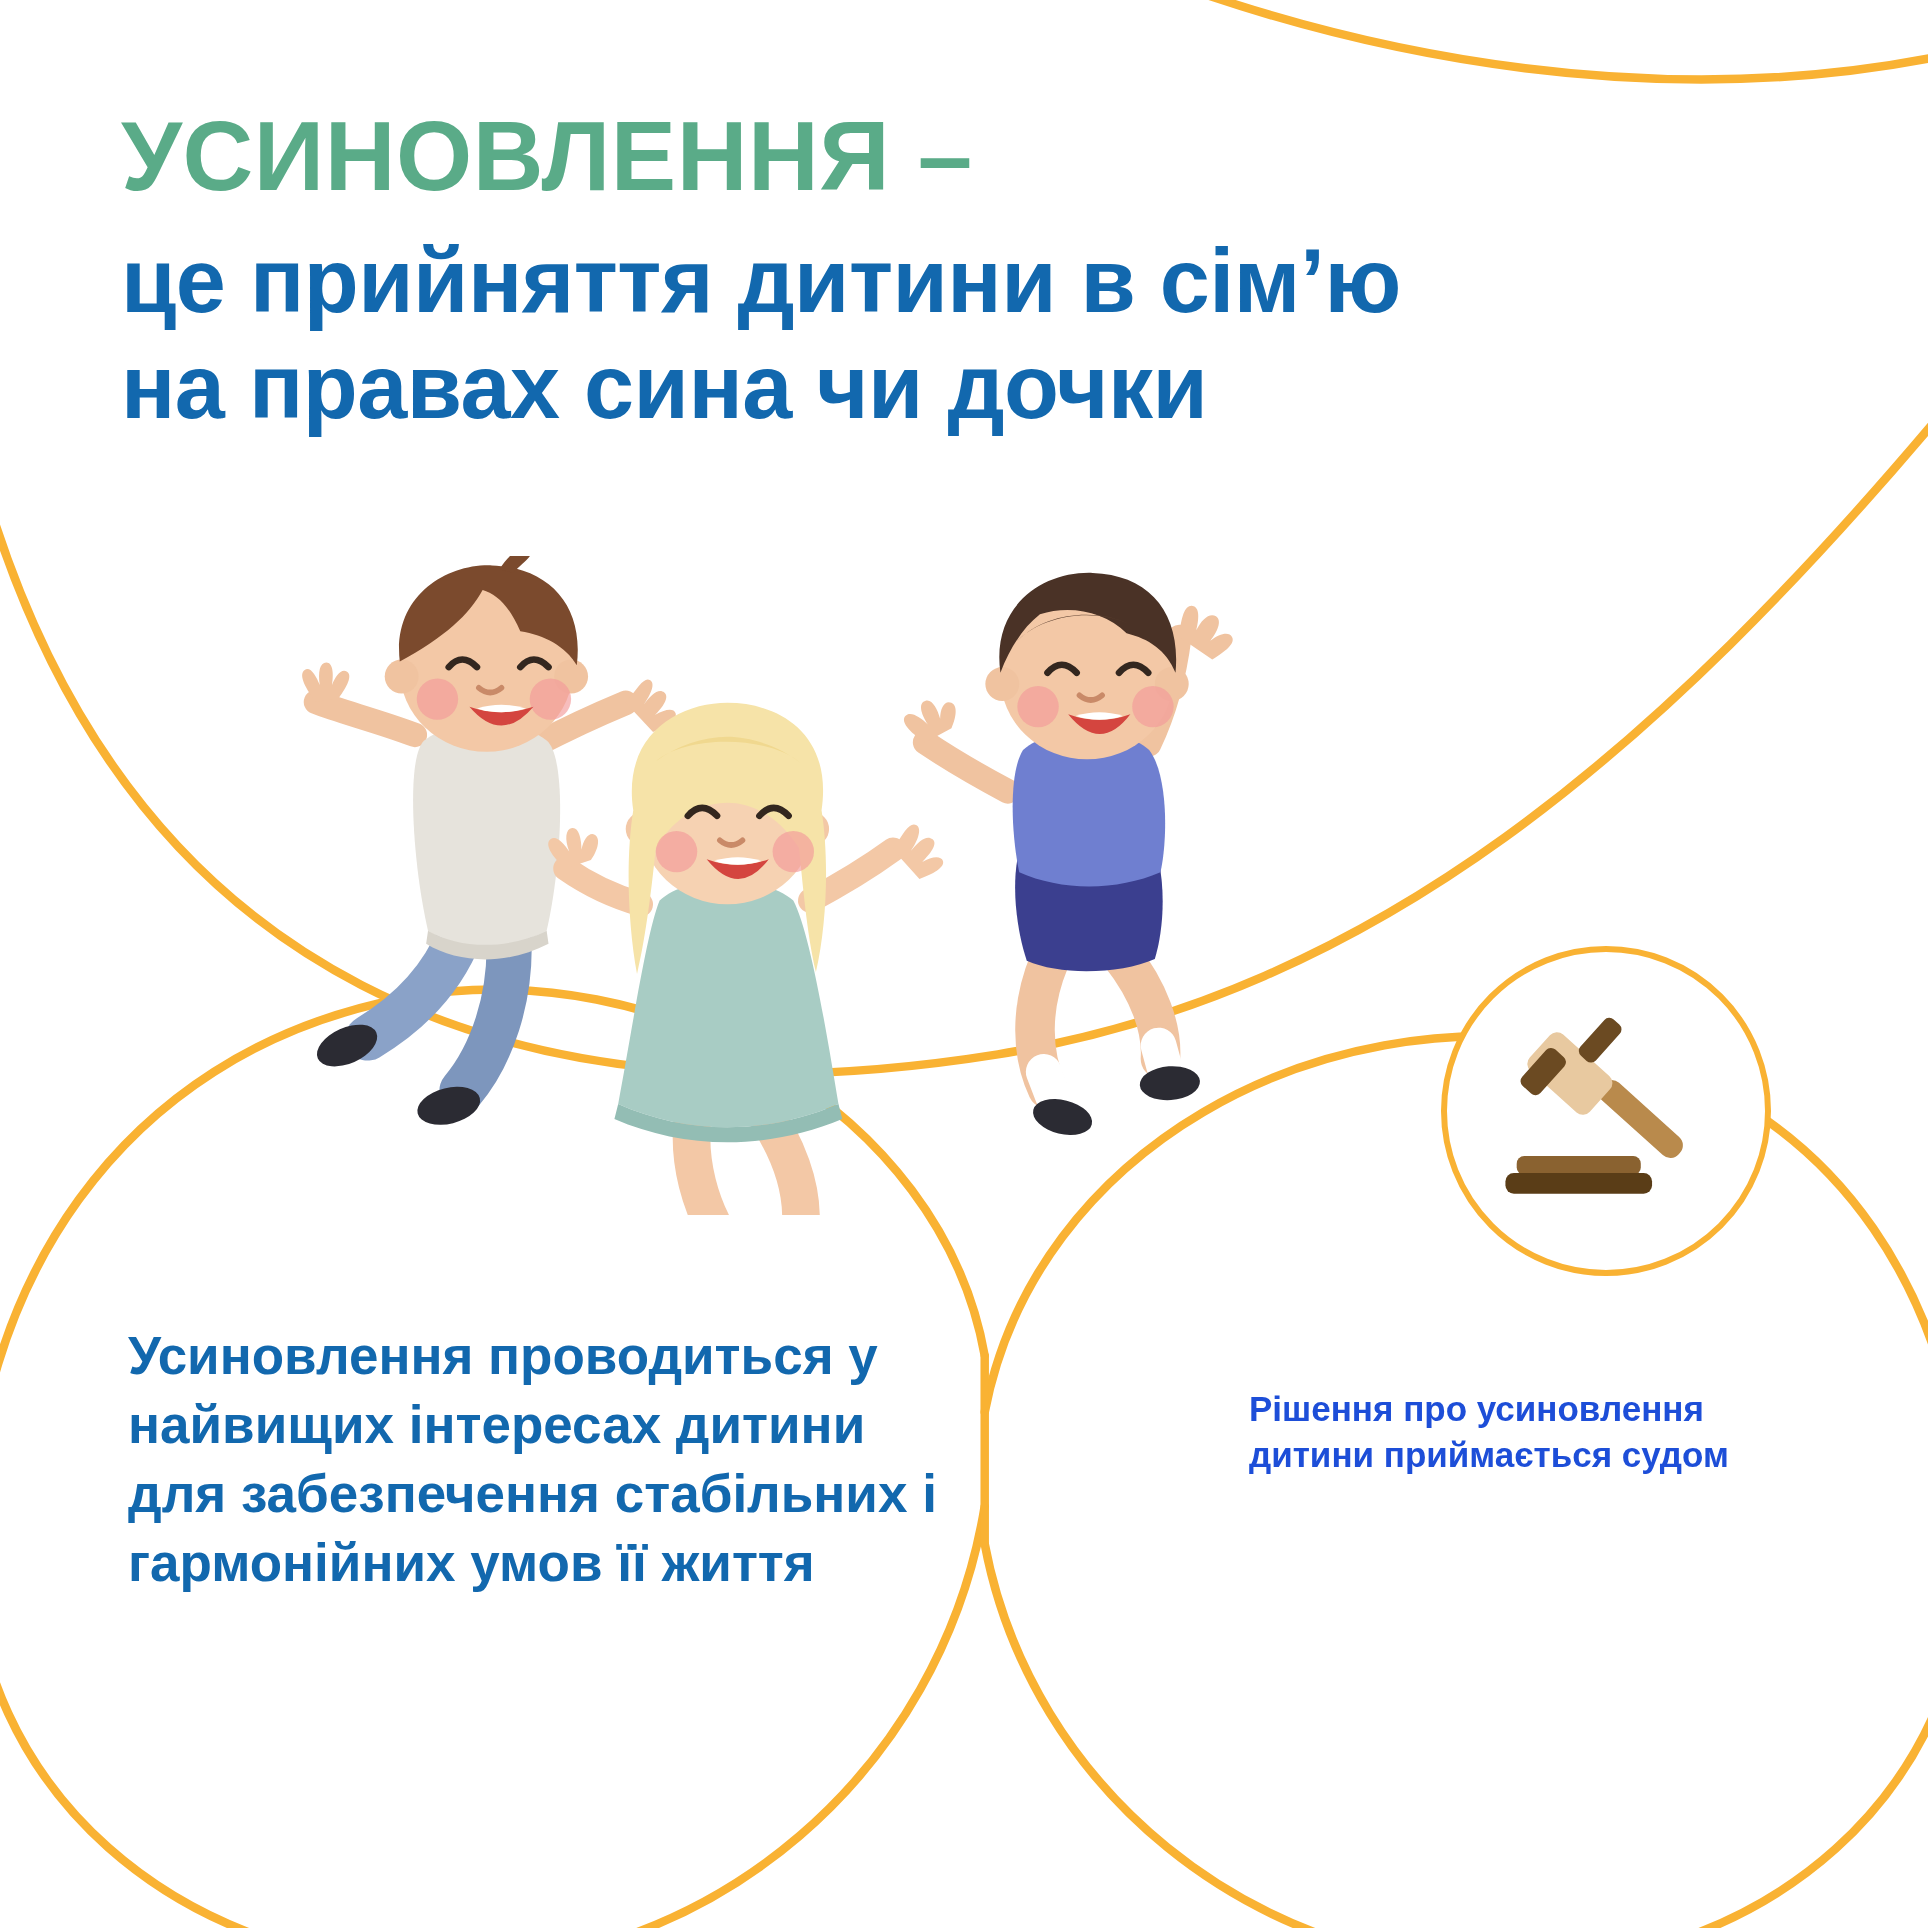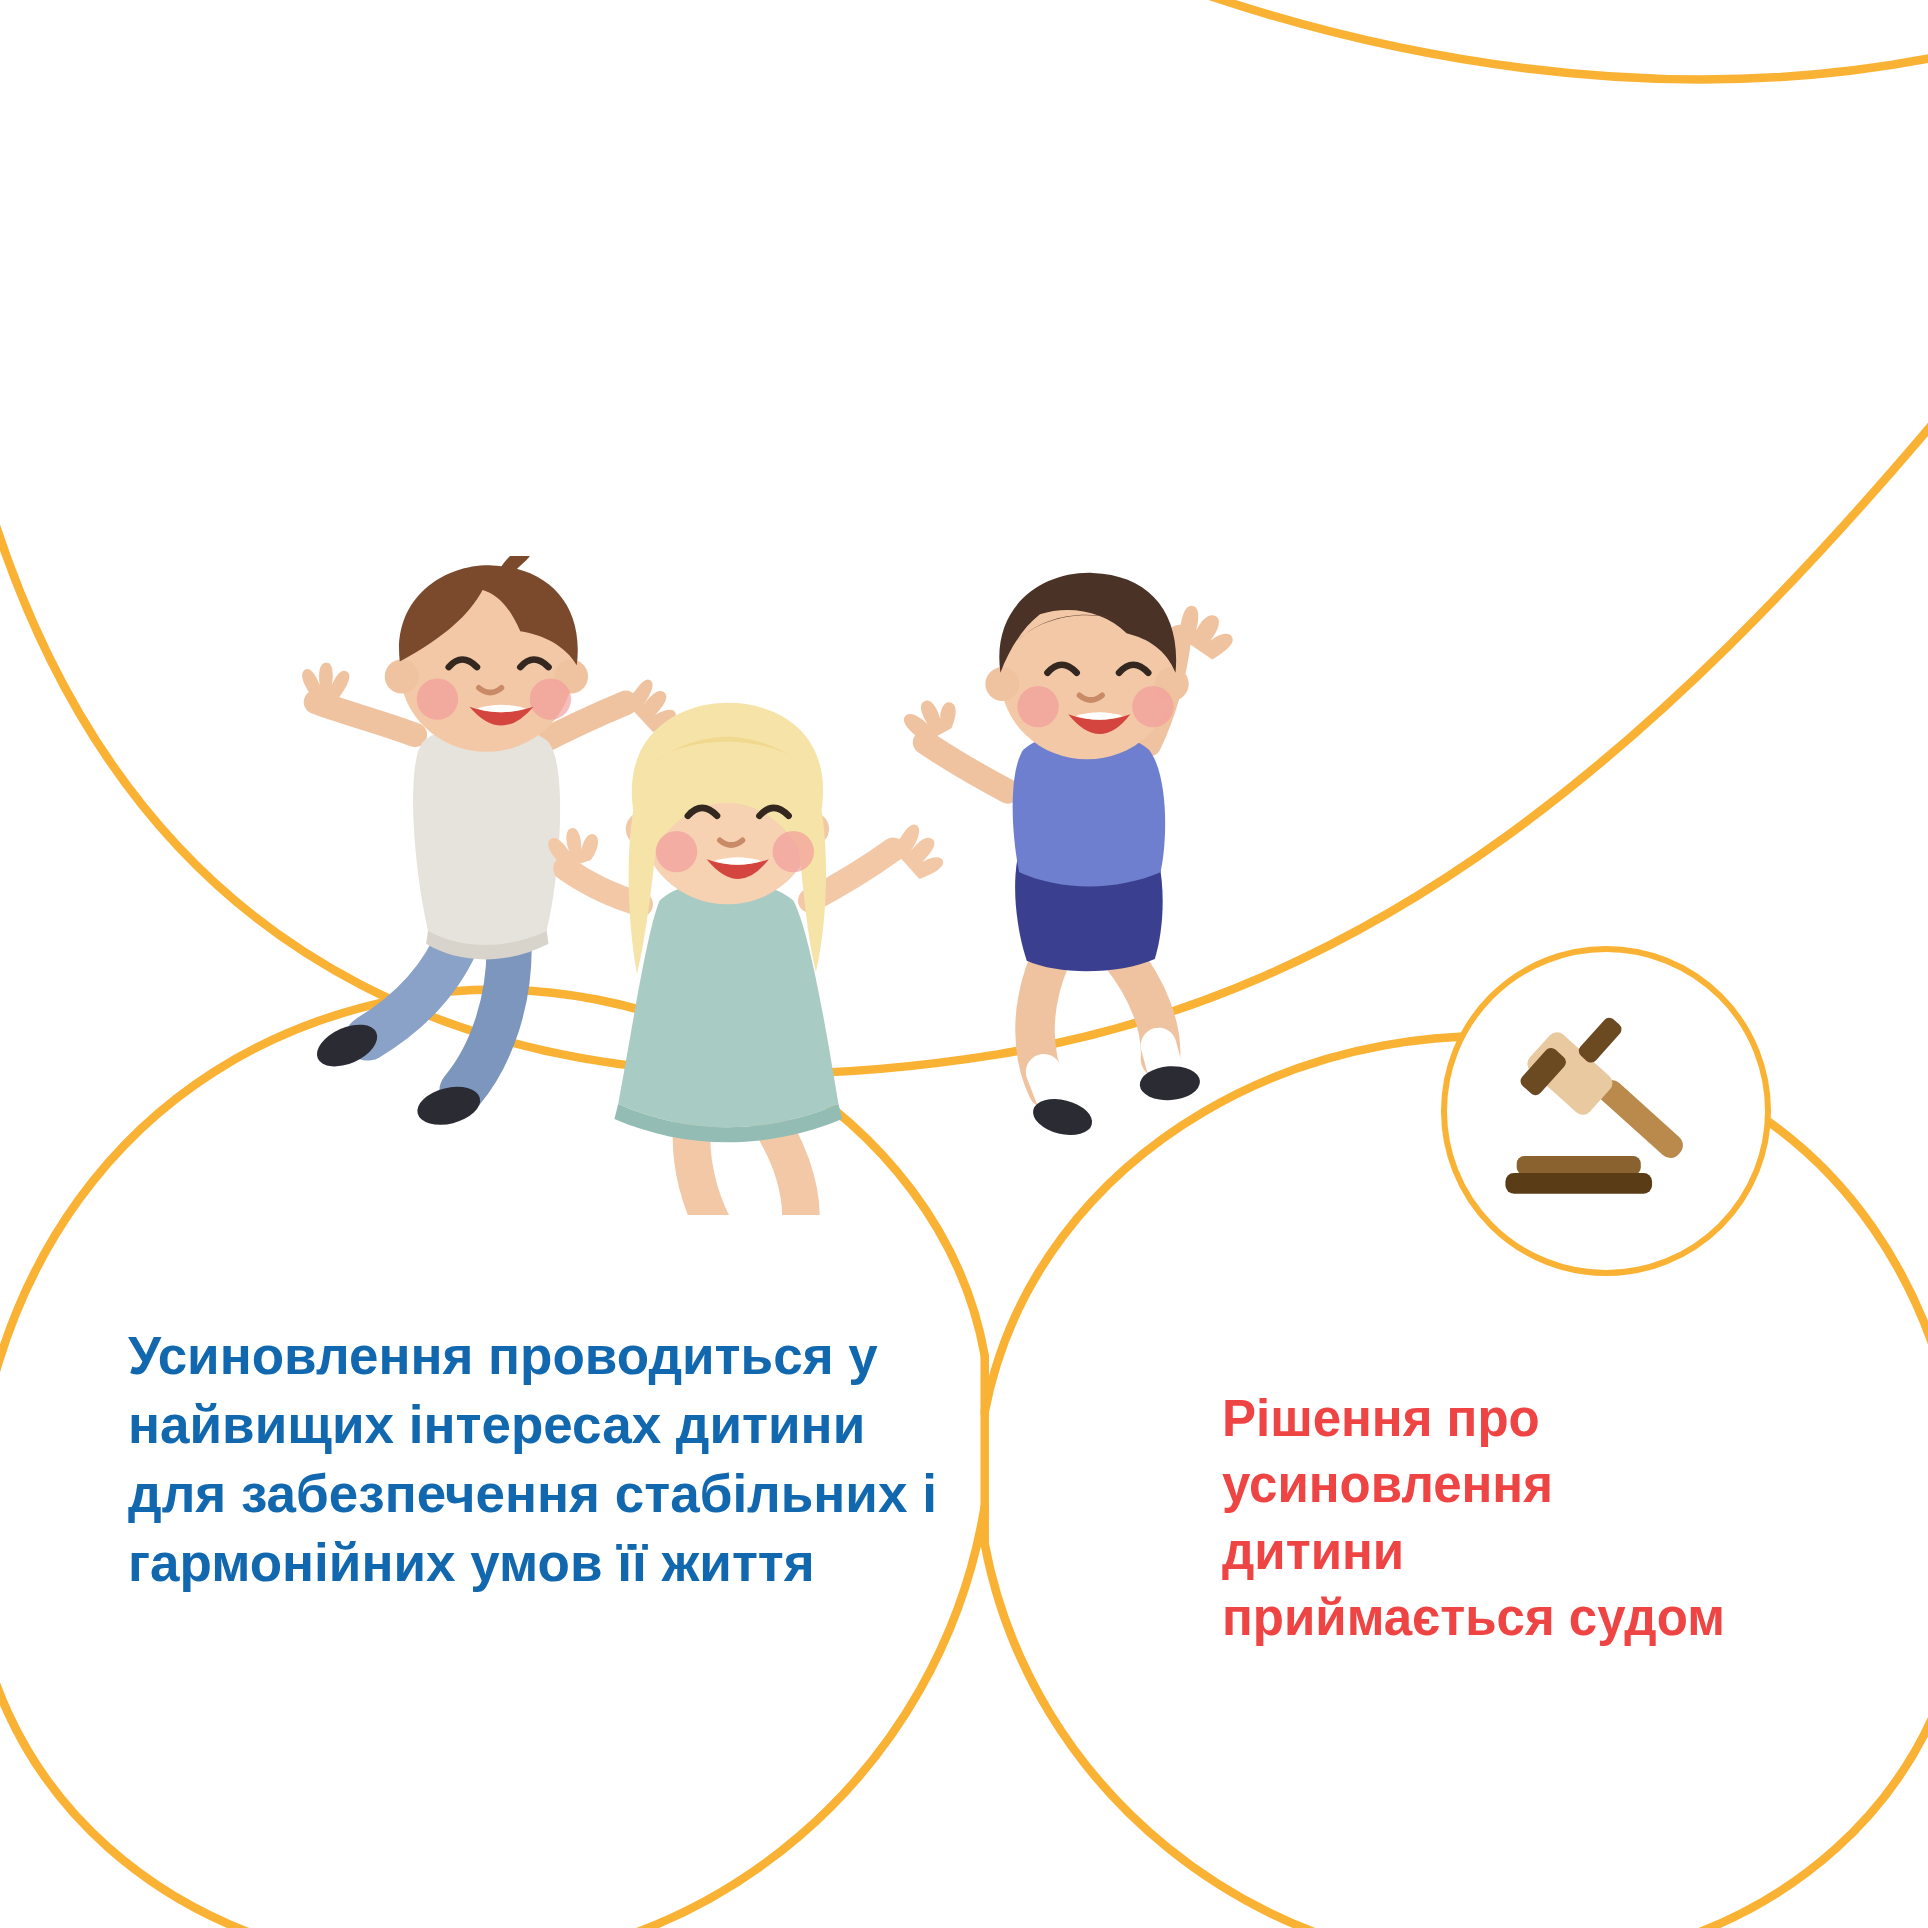"УСИНОВЛЕННЯ –" div.headline { html: none -> <div> <div>УСИНОВЛЕННЯ –</div> <div>це прийняття дитини в сім’ю</div> <div>на правах сина чи дочки</div> </div> }
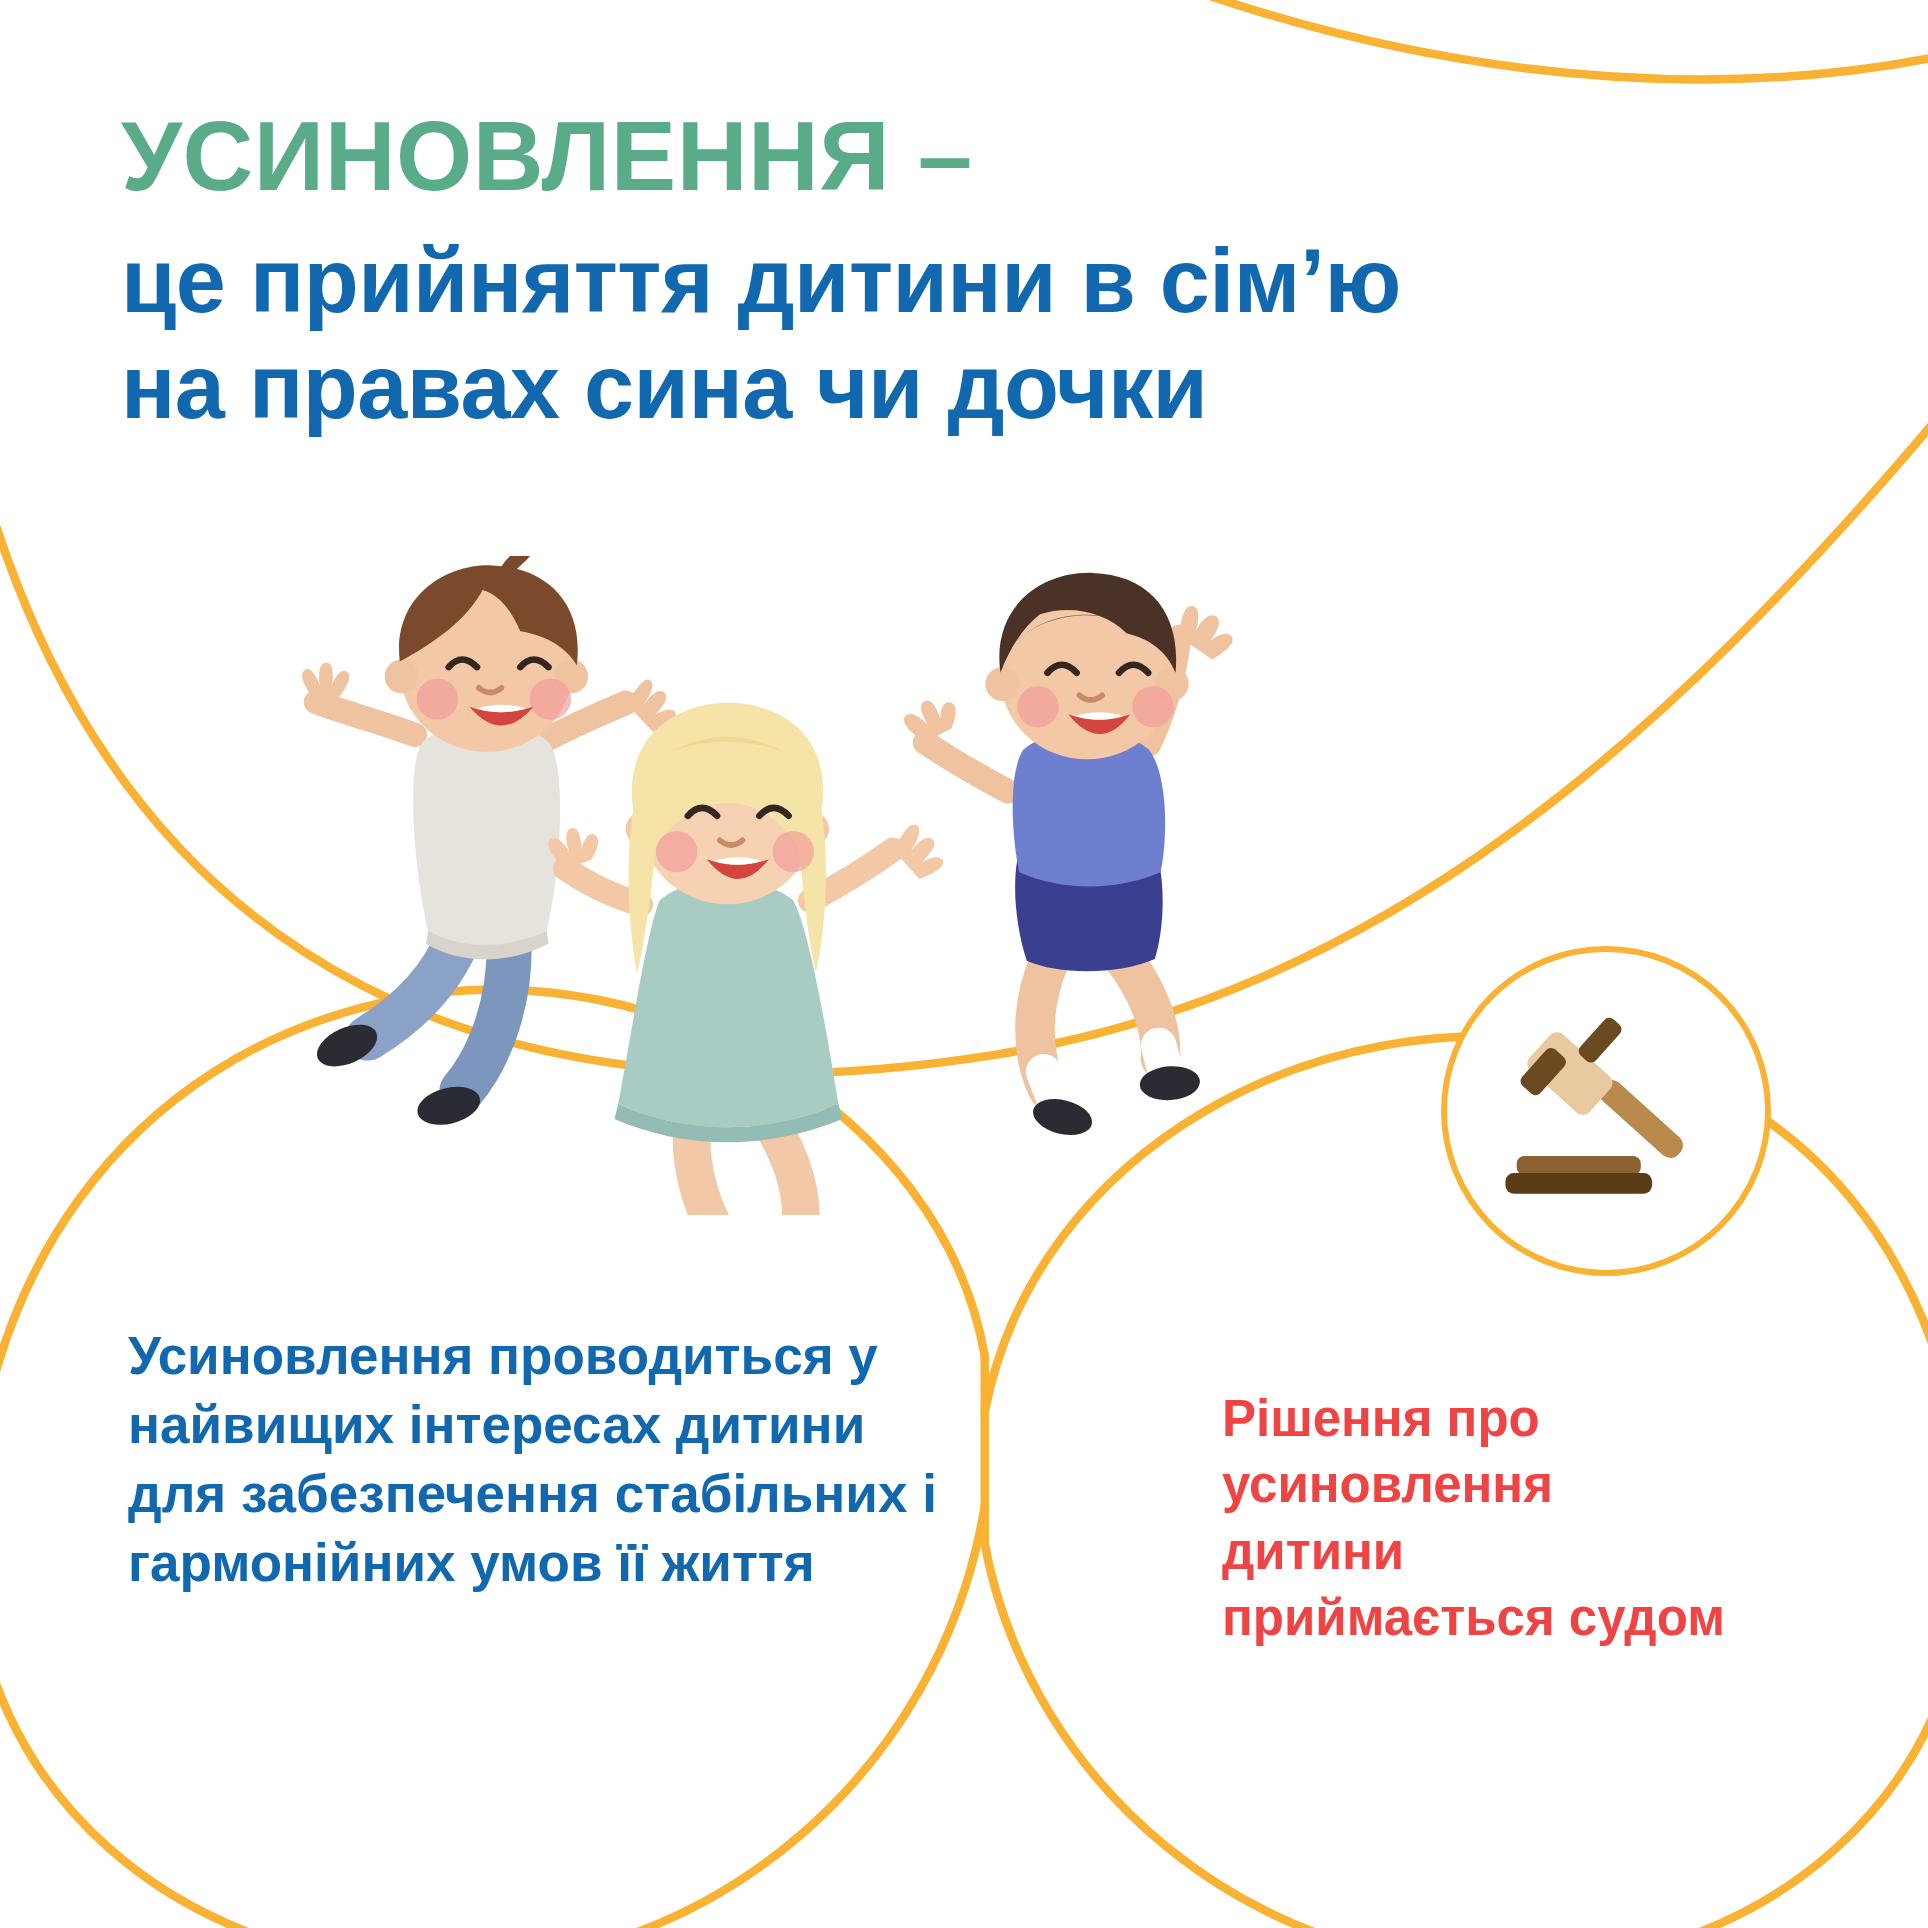"Рішення про усиновлення дитини" .block-right { color: #ef4444 -> #1d4ed8; font-size: 51px -> 35px; left: 1218px -> 1245px }
